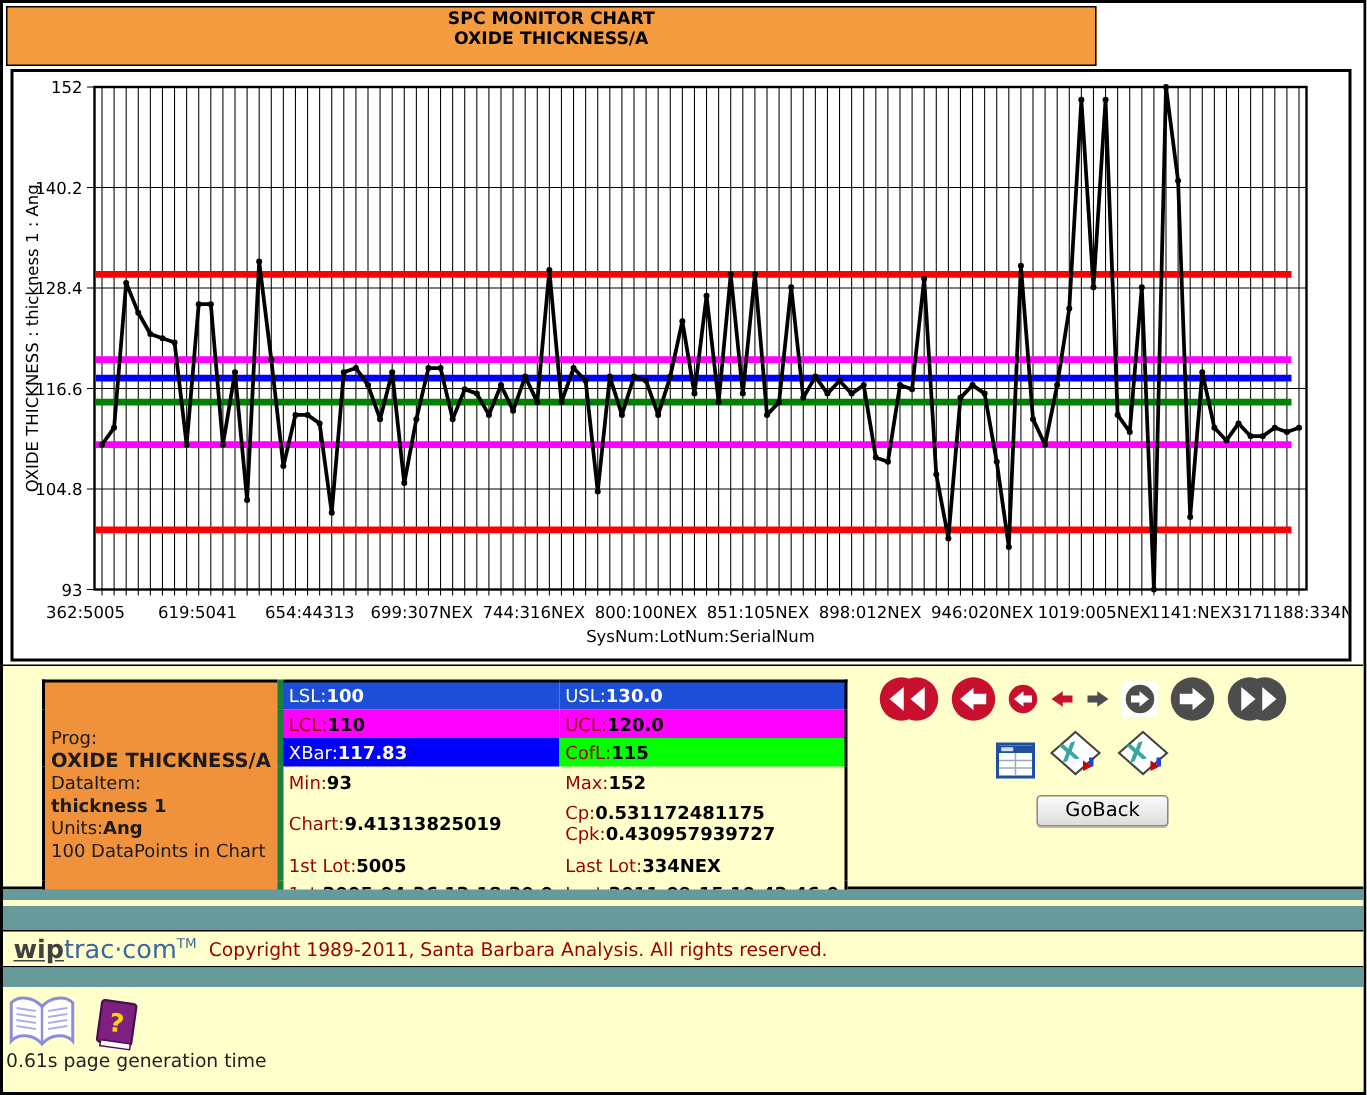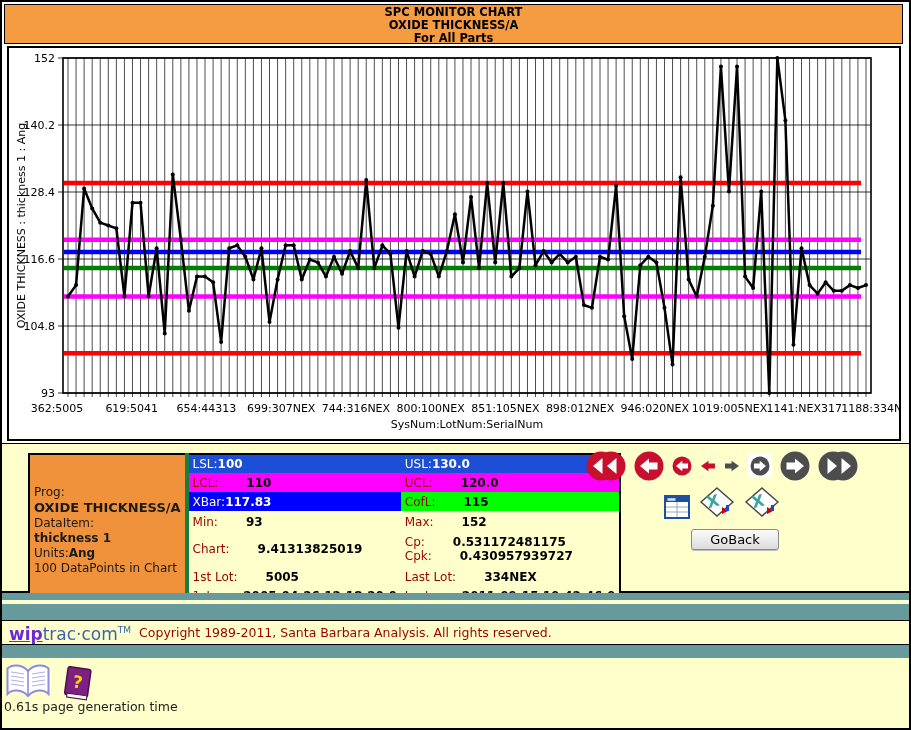"SPC MONITOR CHART" .header { width: 899px -> 727px }
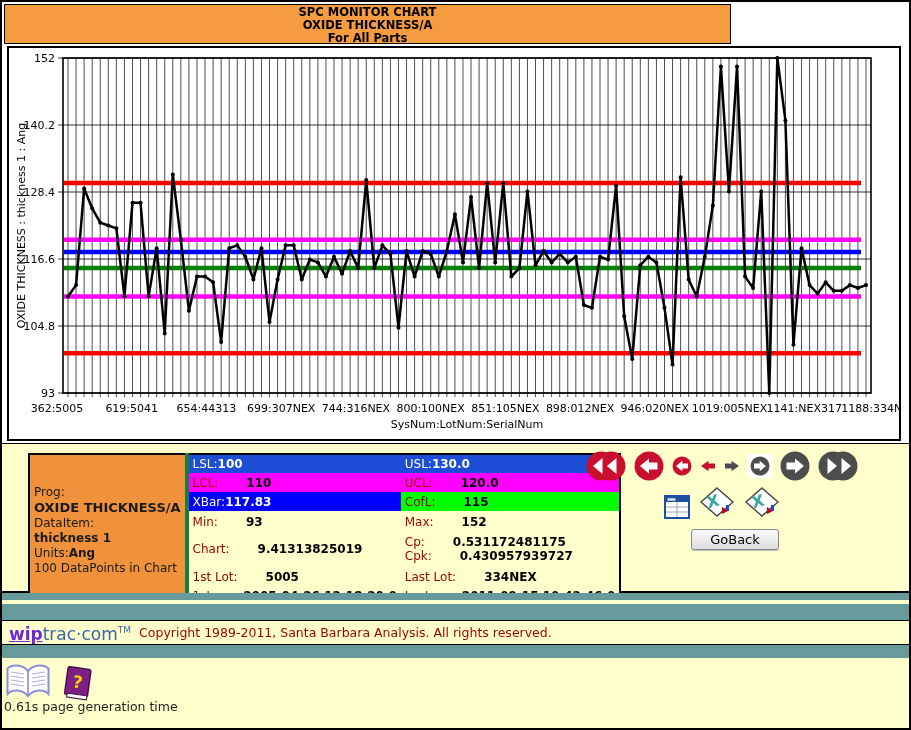"For All Parts" div { html: <div>For All Parts</div> -> none }
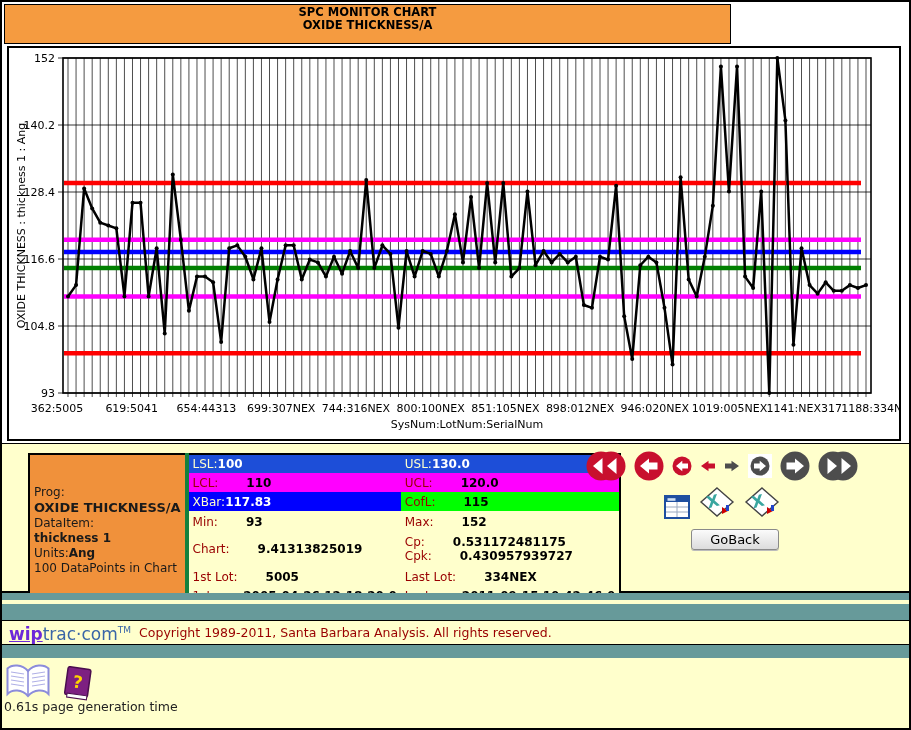"110" .val { margin-left: 28px -> none }
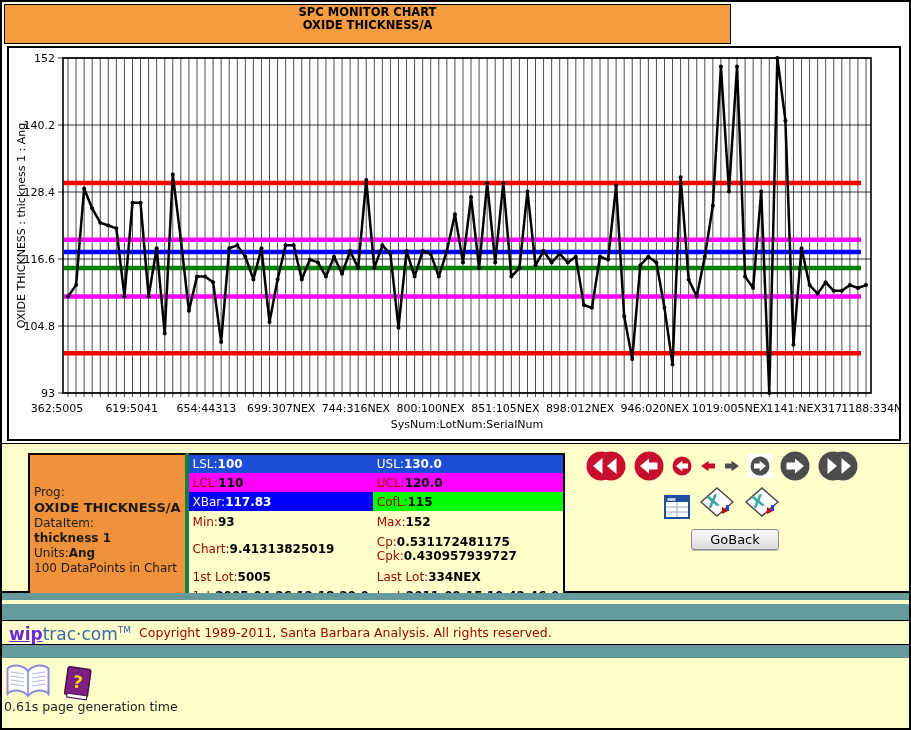"wip" .logo .wip { color: #6d28d9 -> #404040 }
